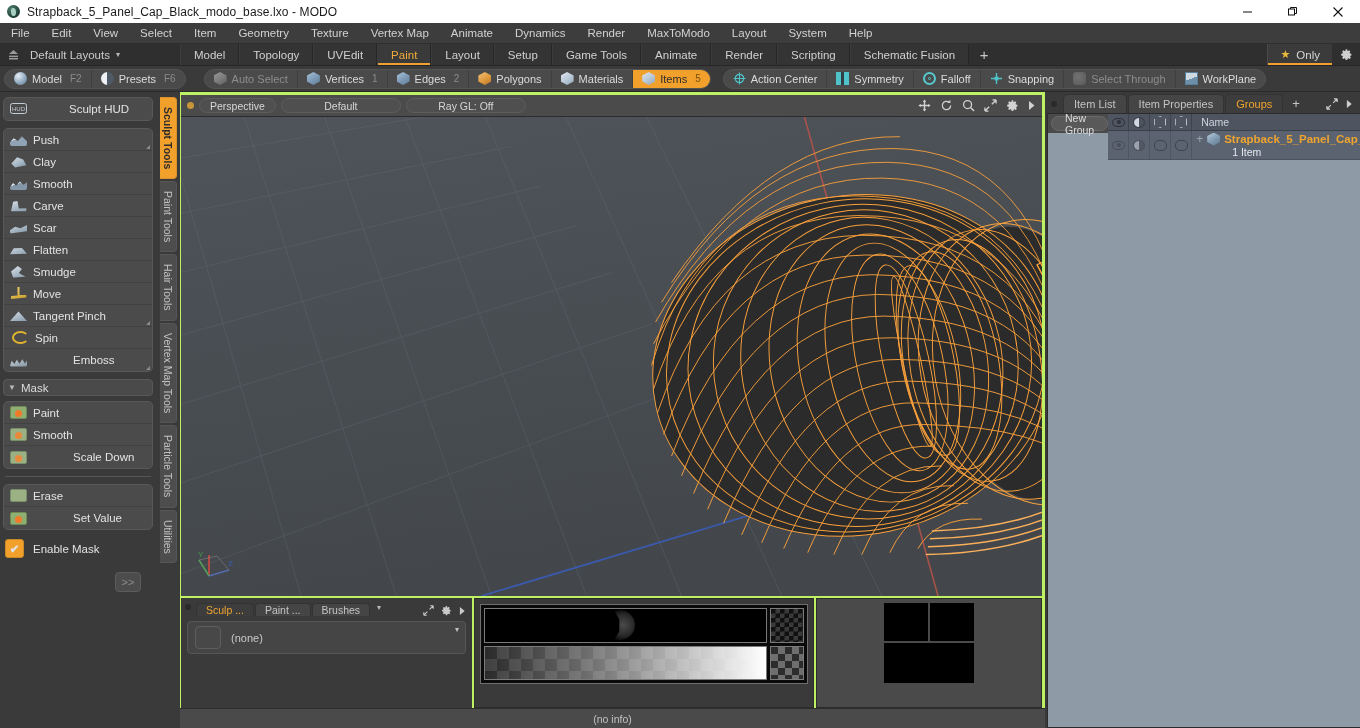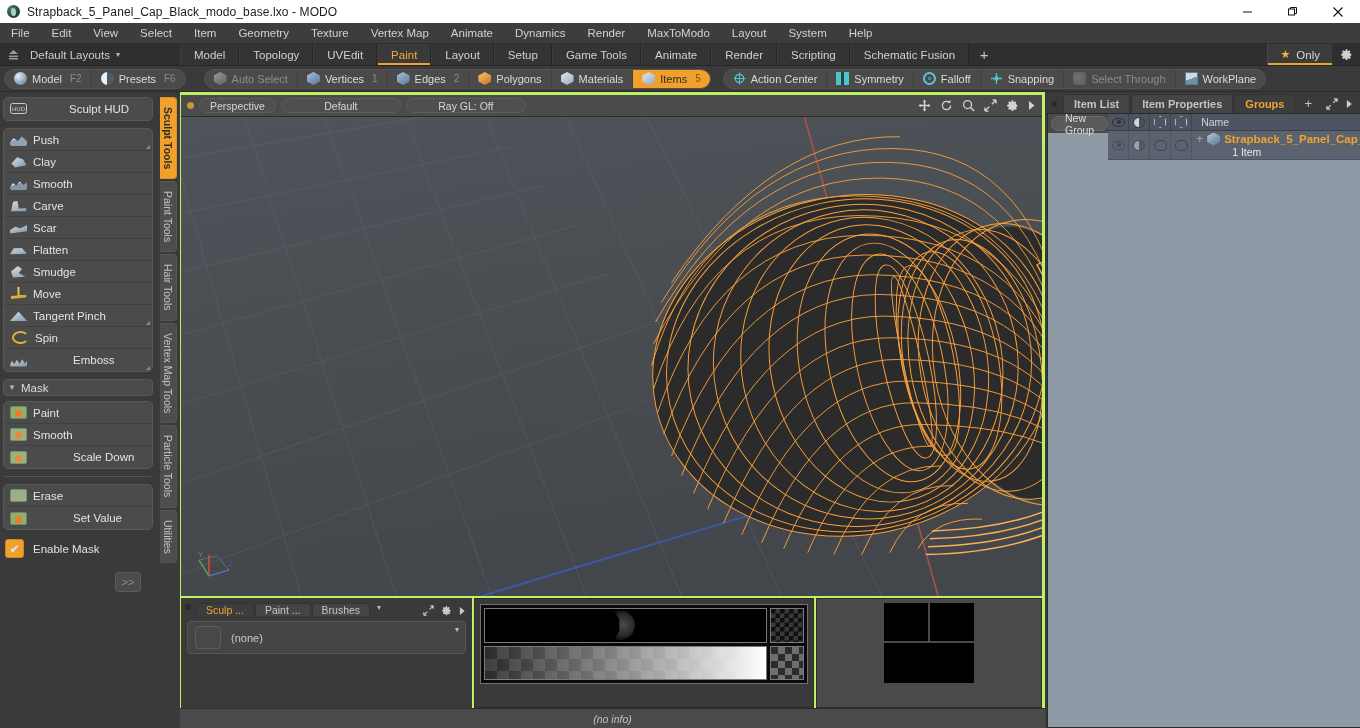"Item List" .rc-tab { font-weight: bold -> none }
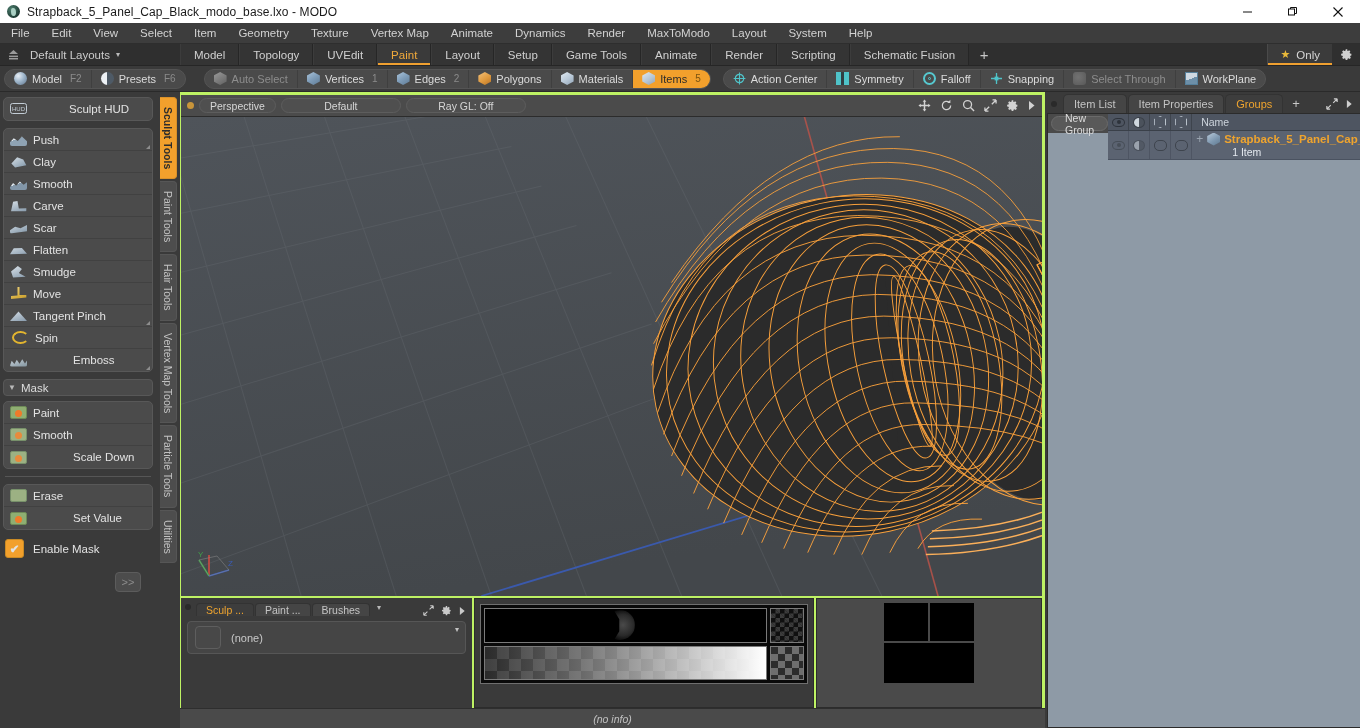"(no info)" .statusbar { font-style: italic -> none }
